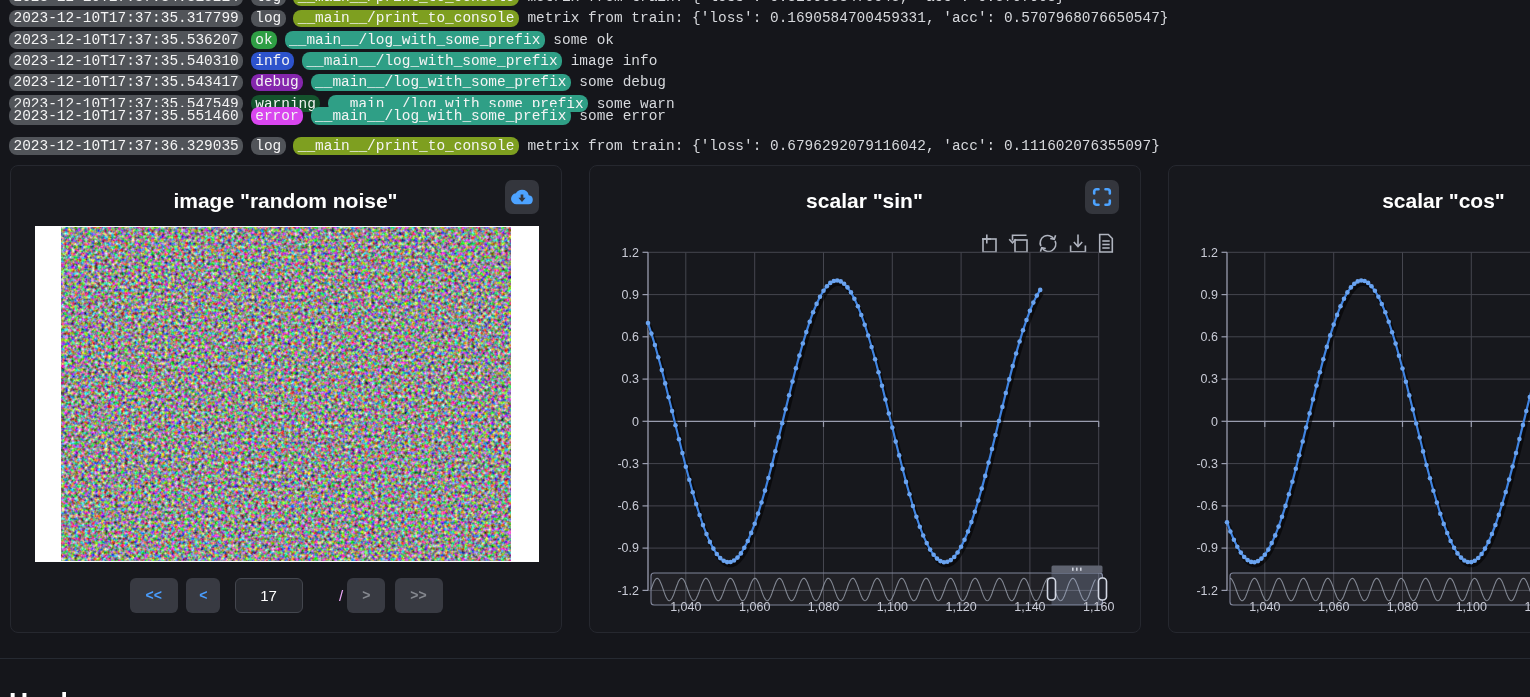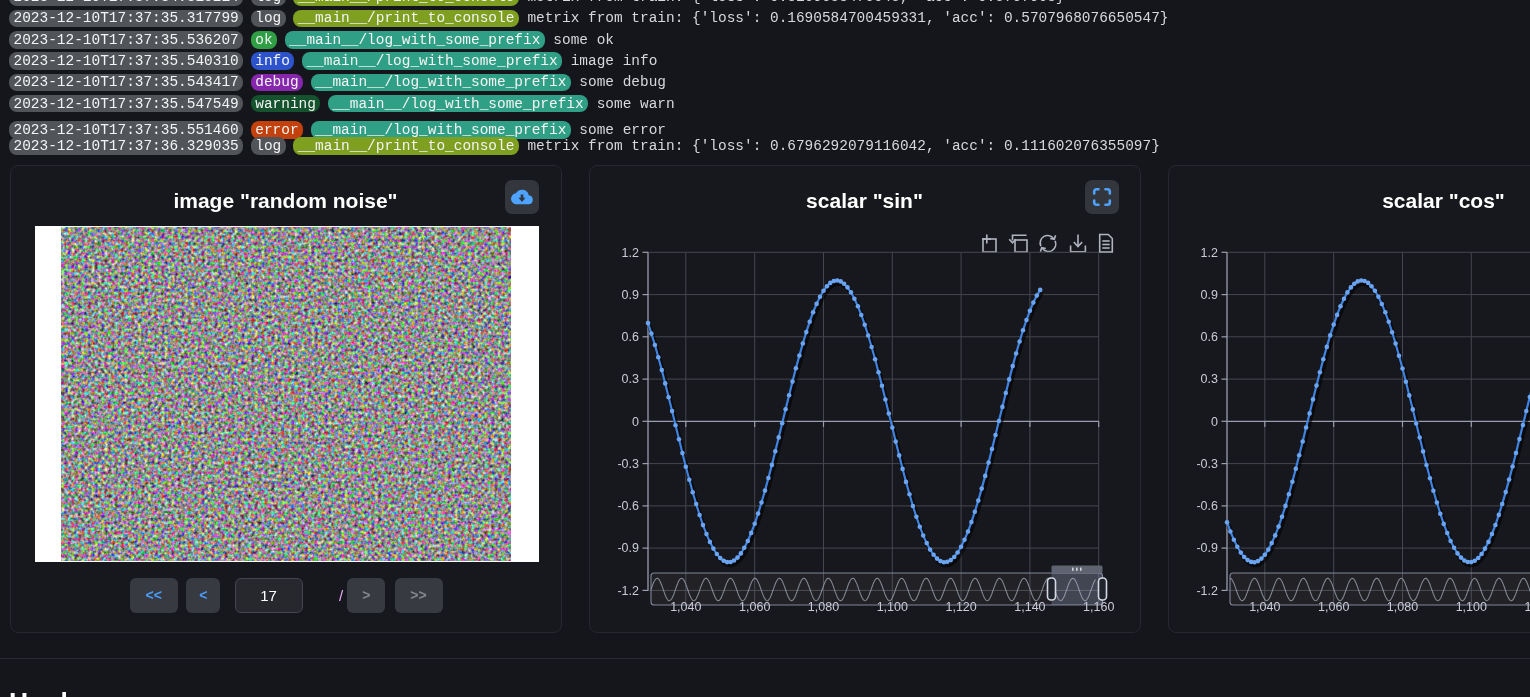"2023-12-10T17:37:35.551460" div.lrow { top: 121px -> 107px }
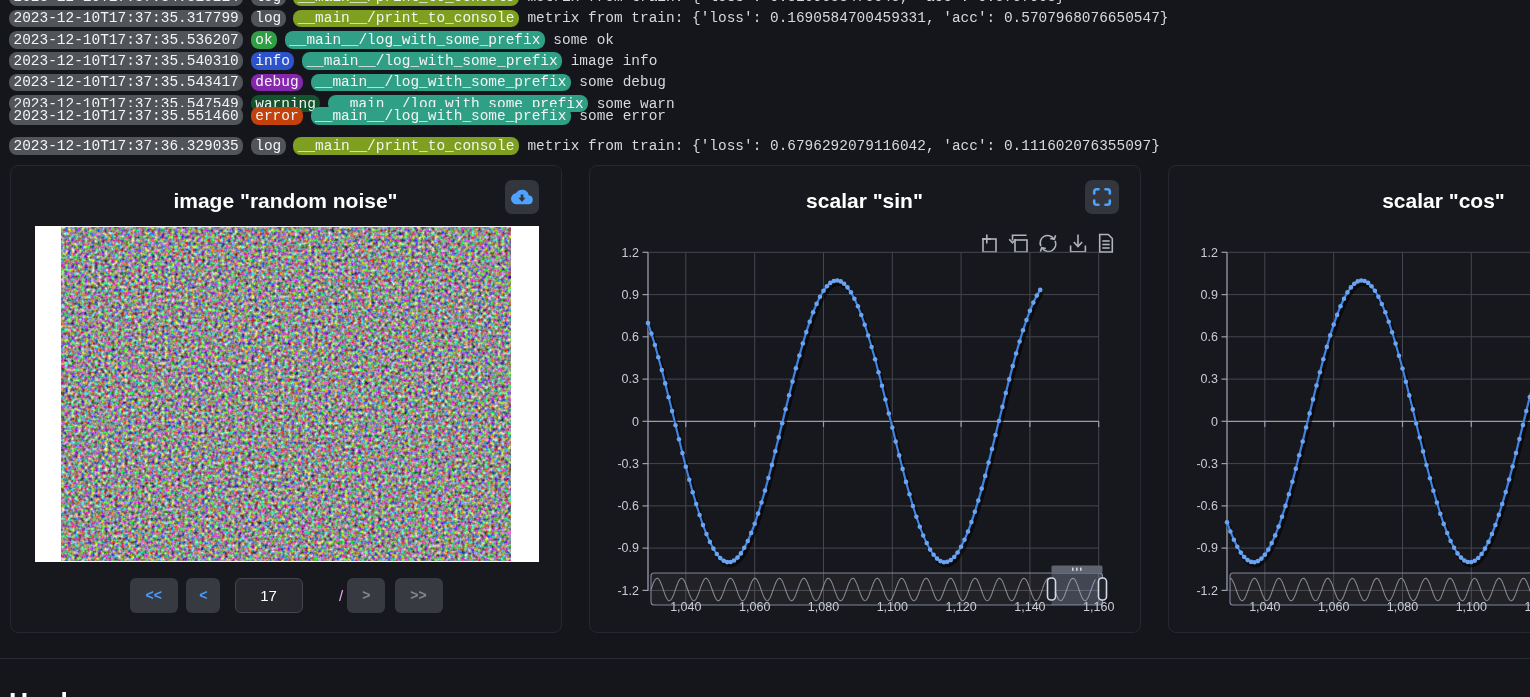"error" span.b { background: #c2410c -> #d946ef }
